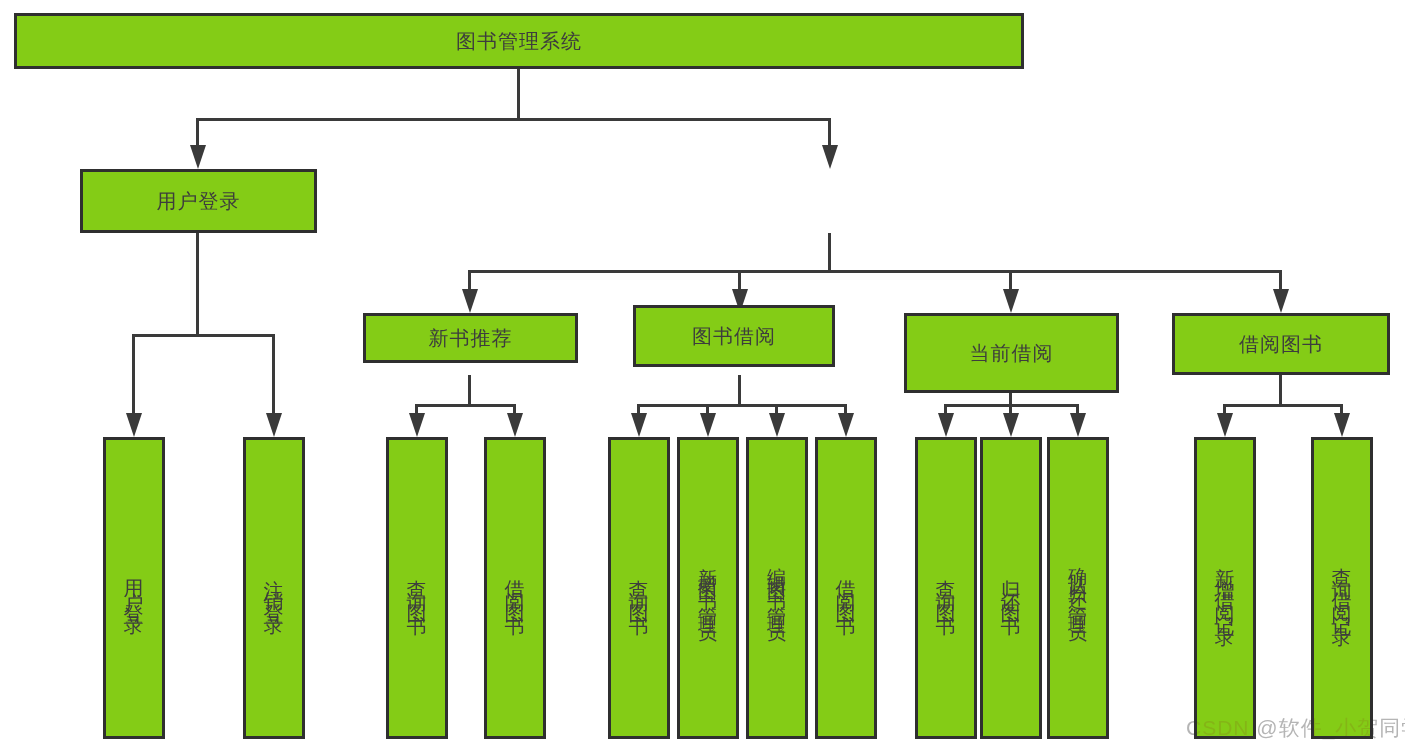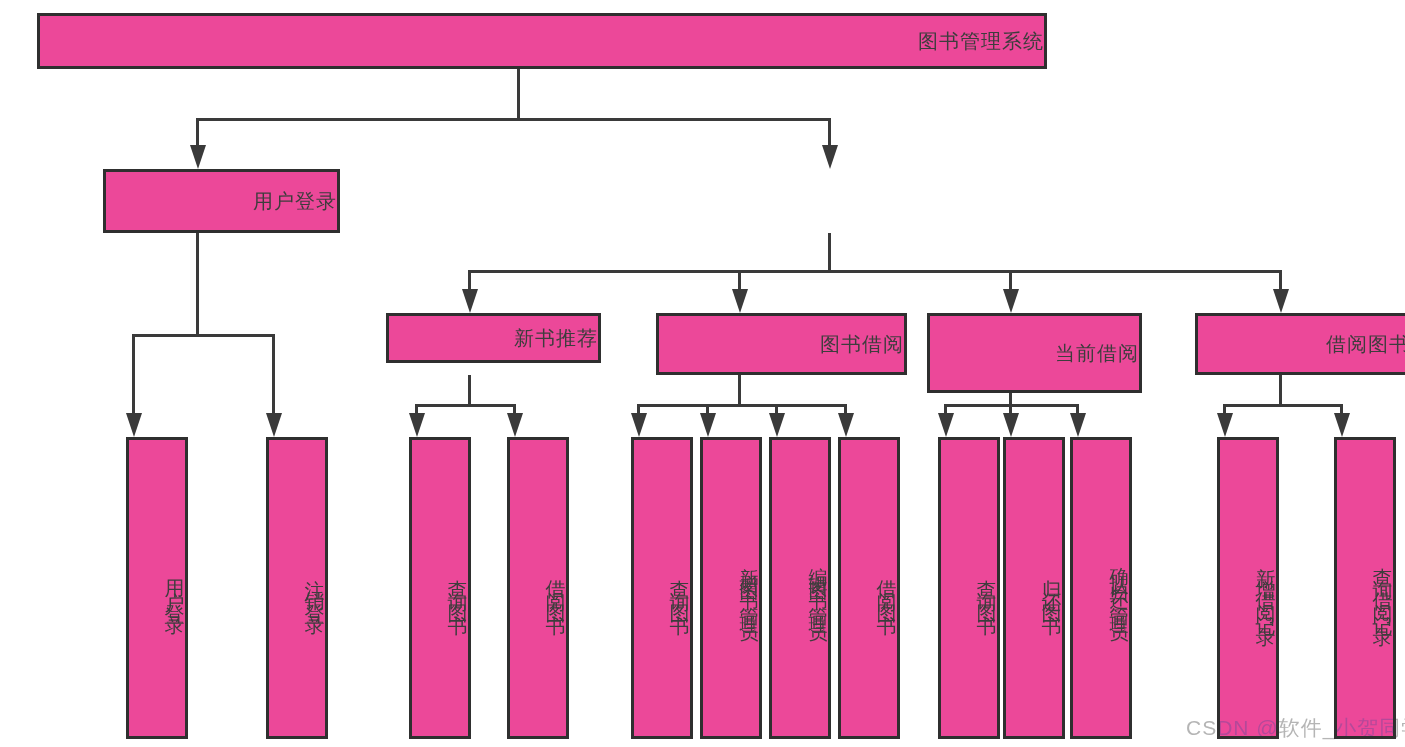"图书管理系统" .node { background: #ec4899 -> #84cc16; justify-content: flex-end -> center; margin-left: 23px -> none }
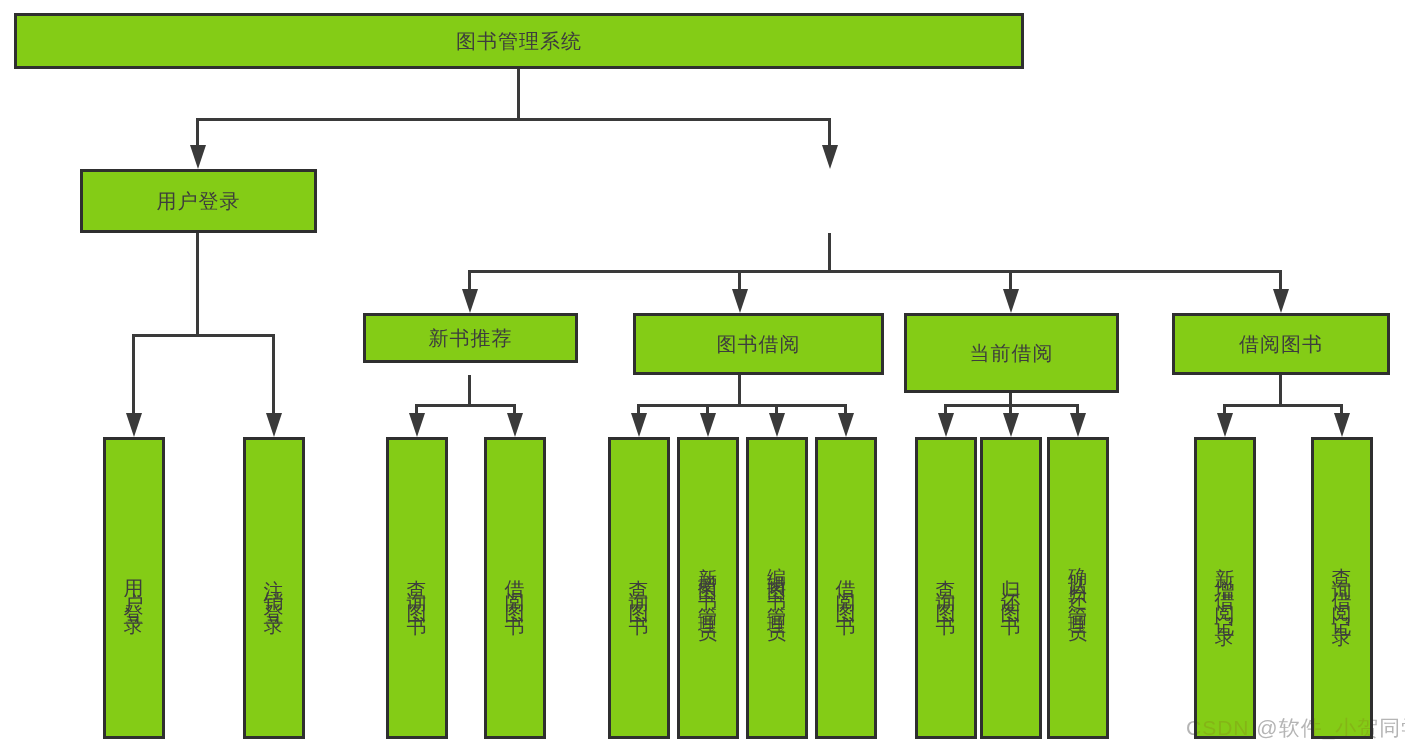"图书借阅" div.node { top: 313px -> 305px; width: 251px -> 202px }
